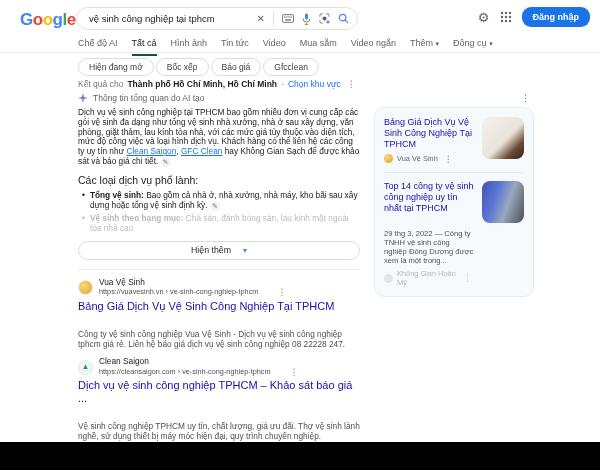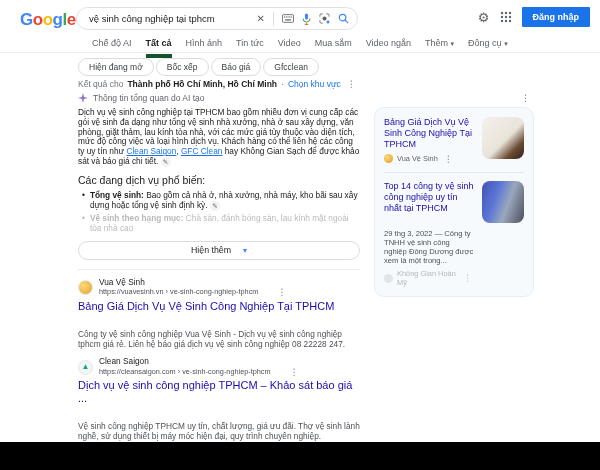"Đăng nhập" .signin { border-radius: 1px -> 9px }
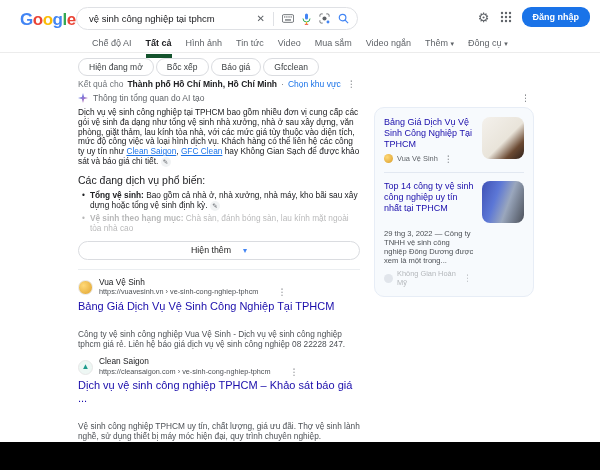"Chế độ AI" .tabs { left: 92px -> 78px }
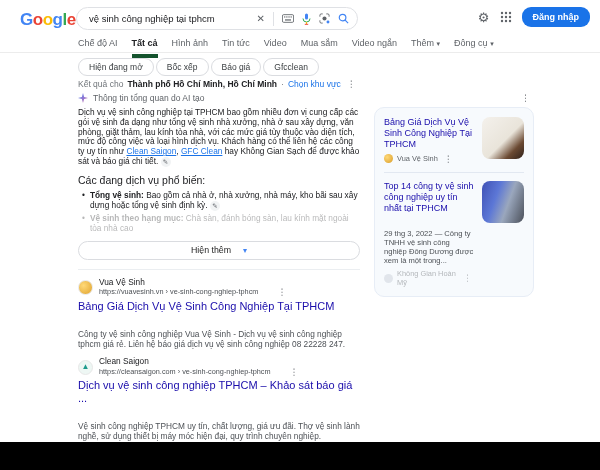"Tất cả" .tab.active { border-bottom: 4px solid #14532d -> 2px solid #14532d; font-weight: bold -> normal }
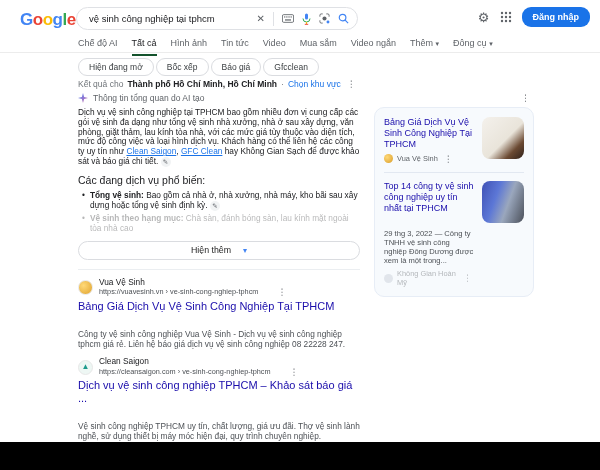"Các đang dịch vụ phổ" div.ai-sub { text: đang dịch vụ phổ biến -> loại dịch vụ phổ lành }
